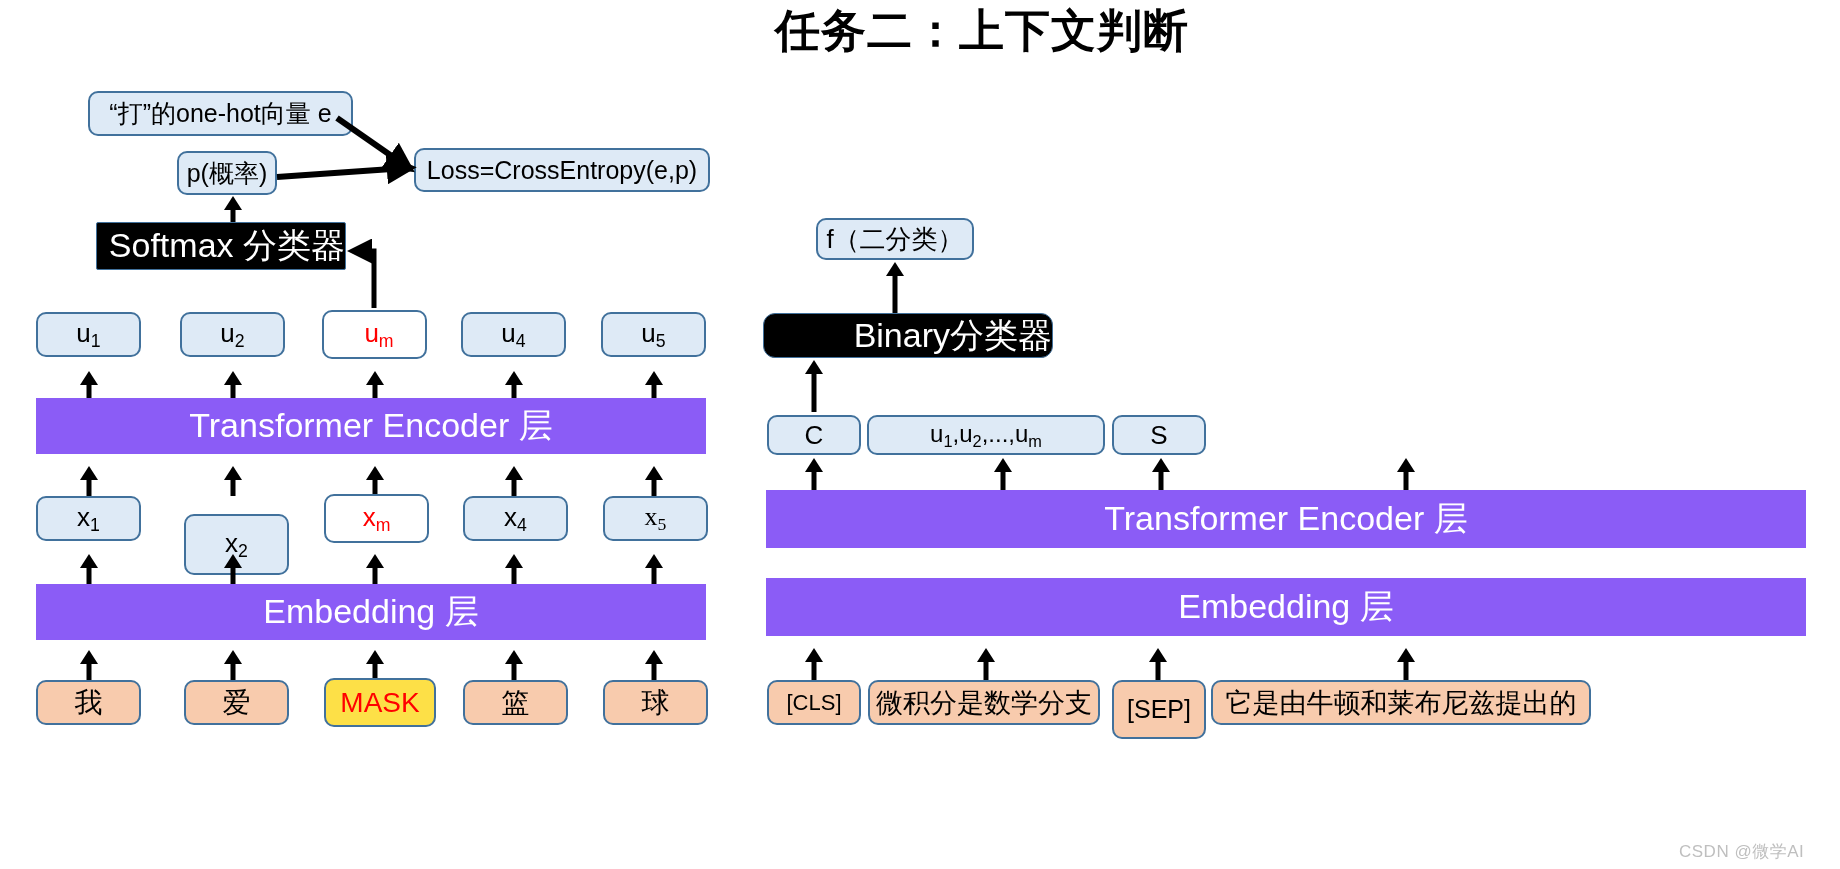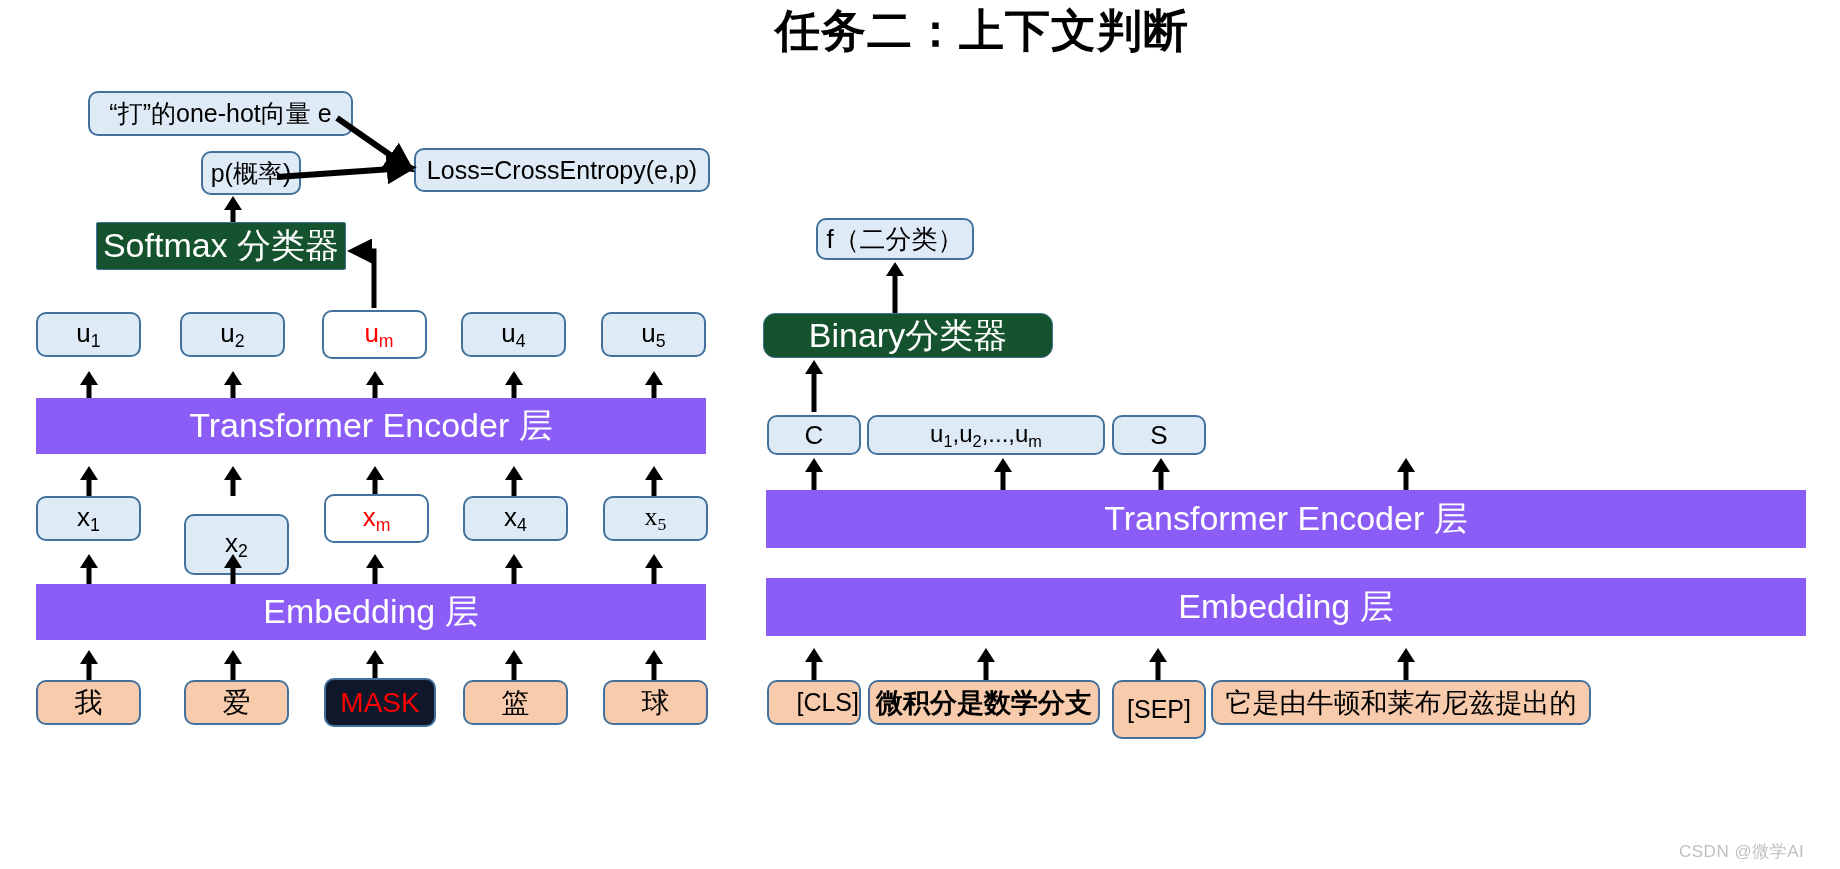"p(概率)" div.abs { margin-left: 24px -> none }
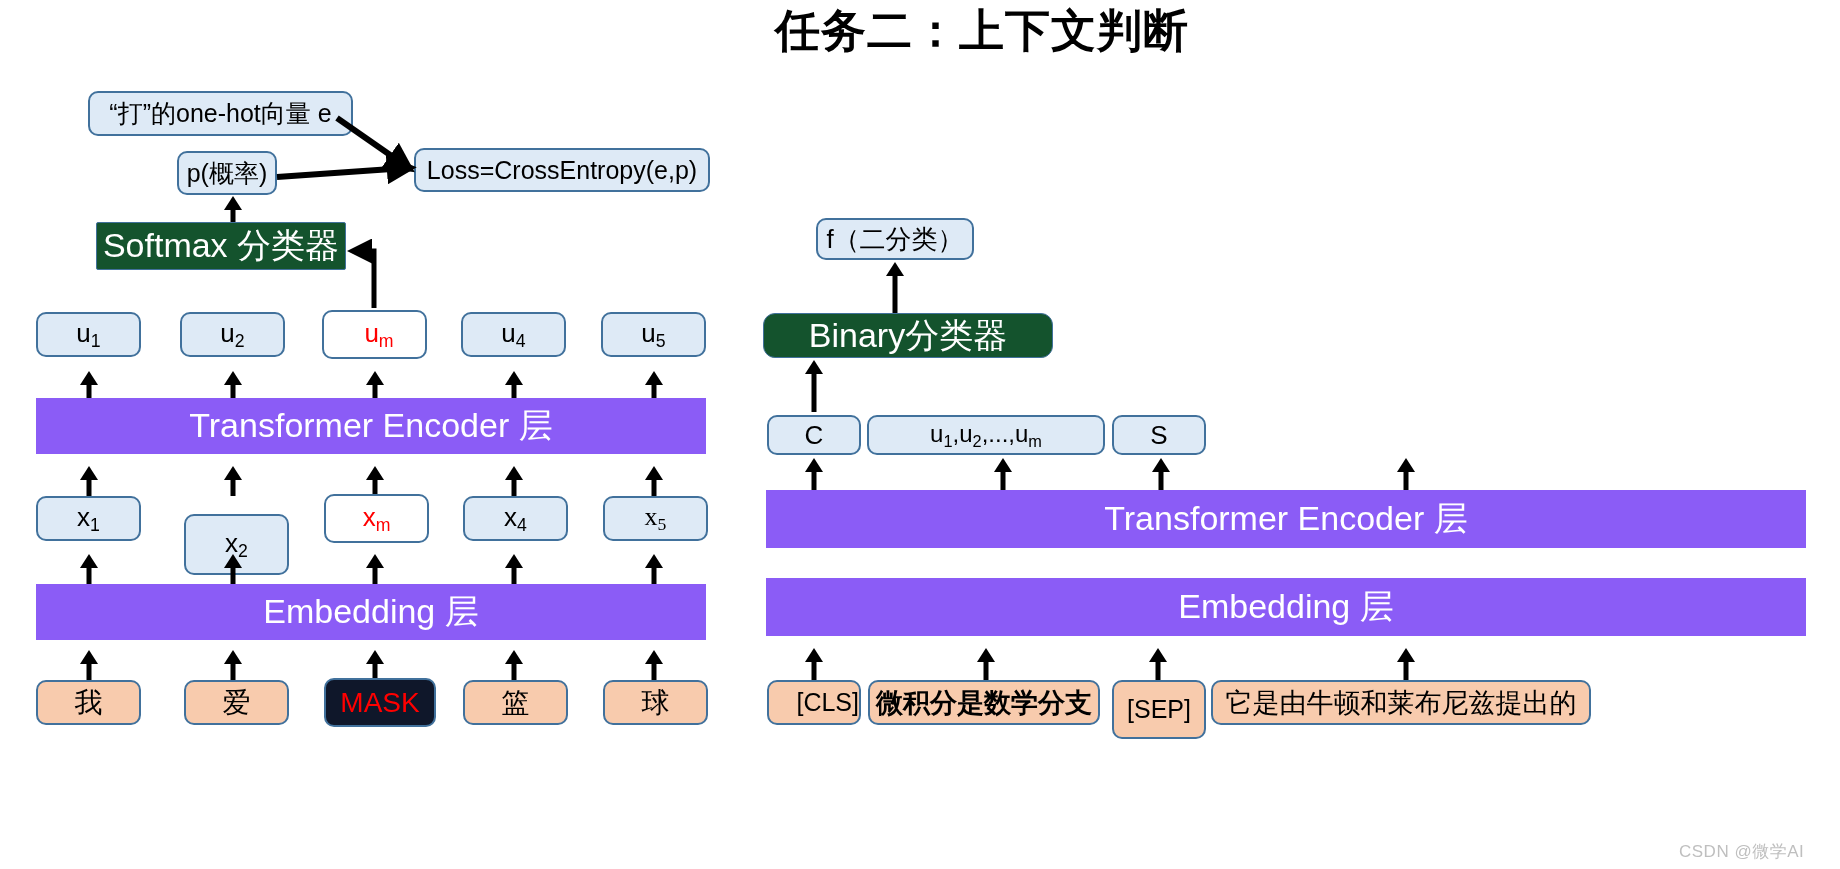"Softmax 分类器" .clf { background: #14532d -> #000000; justify-content: center -> flex-end }
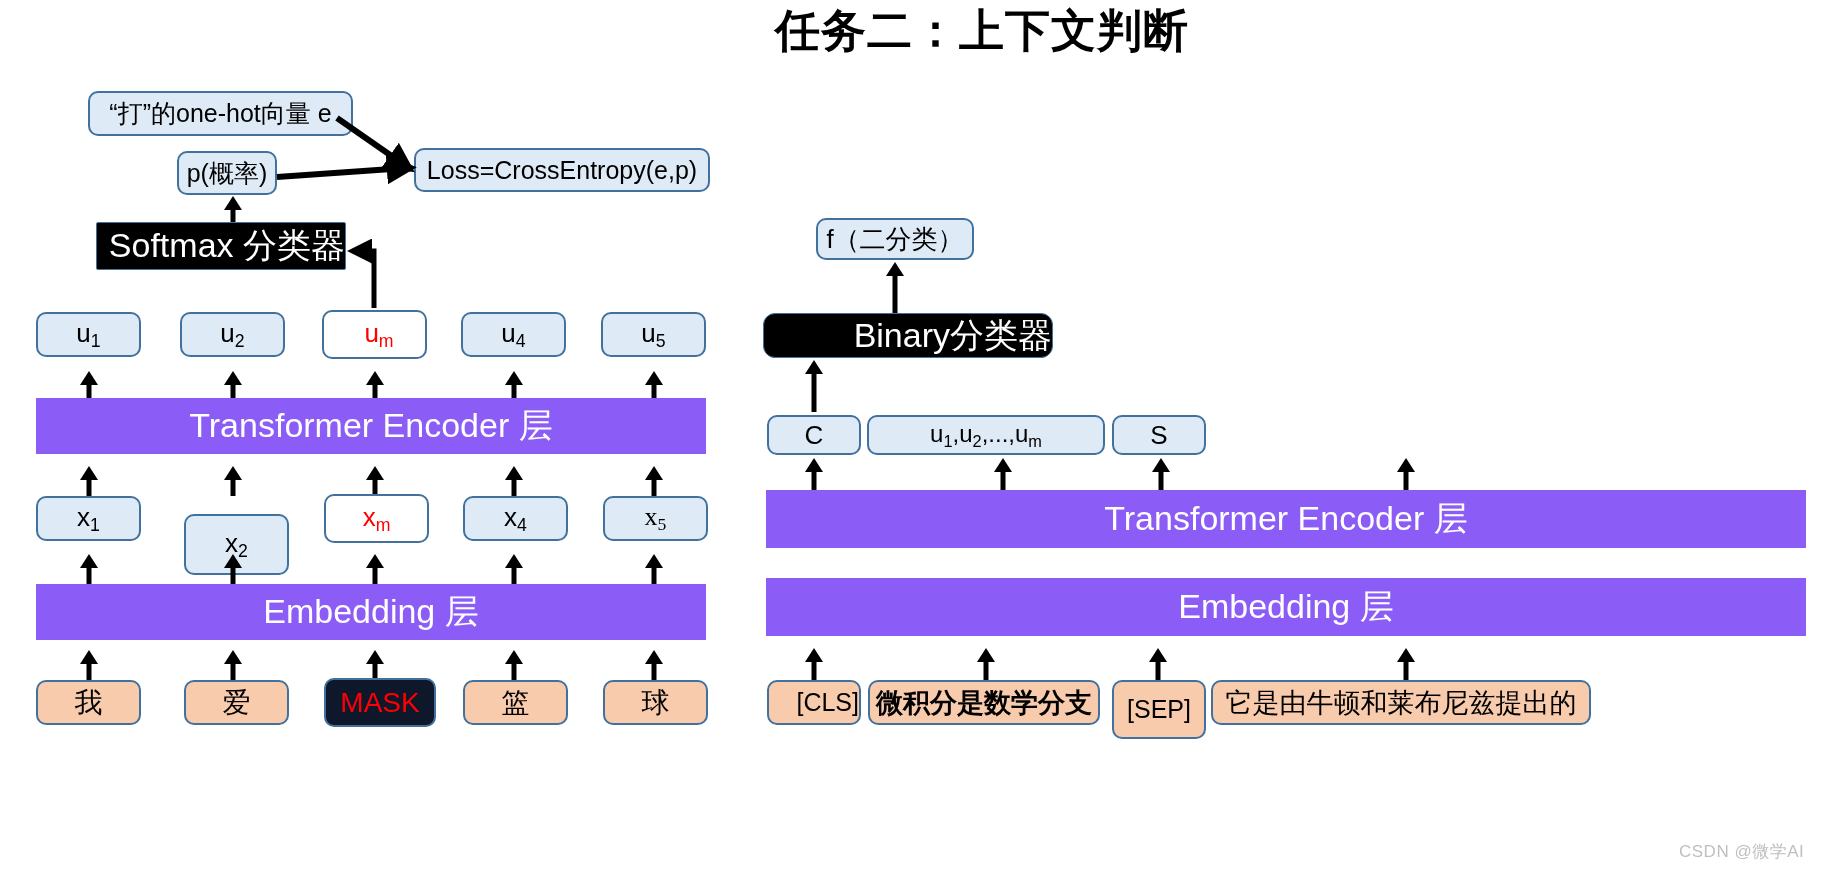"MASK" .obox.masked { background: #0f172a -> #fde047 }
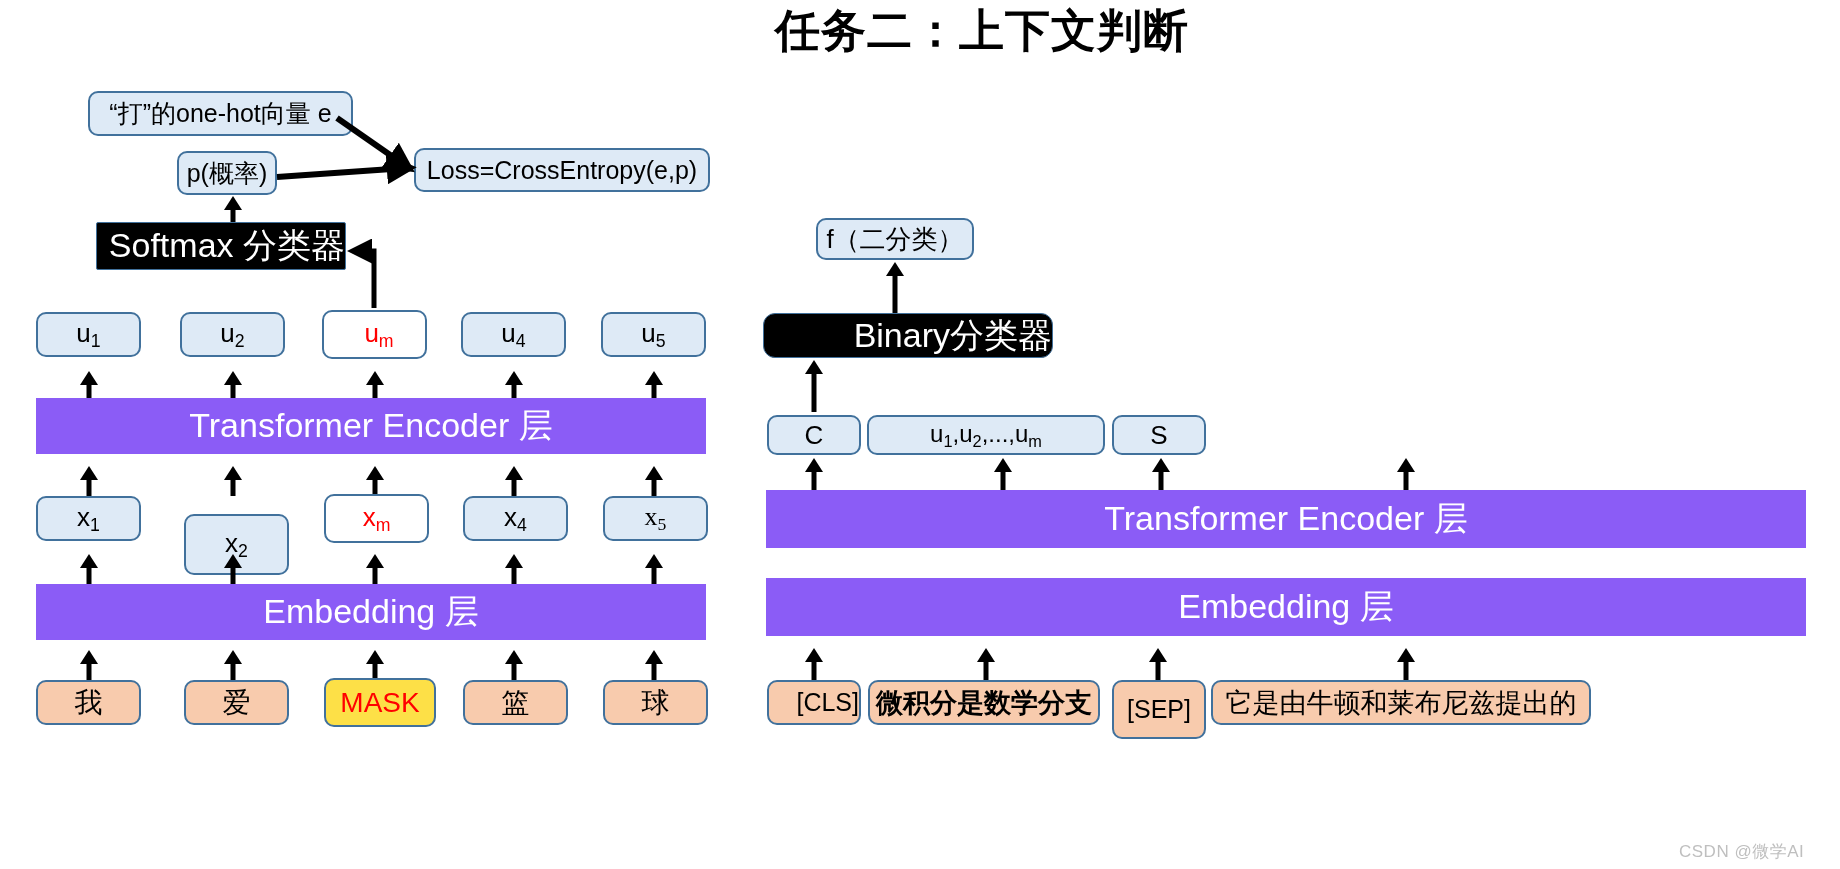"[CLS]" div.abs { font-size: 25px -> 22px; justify-content: flex-end -> none }
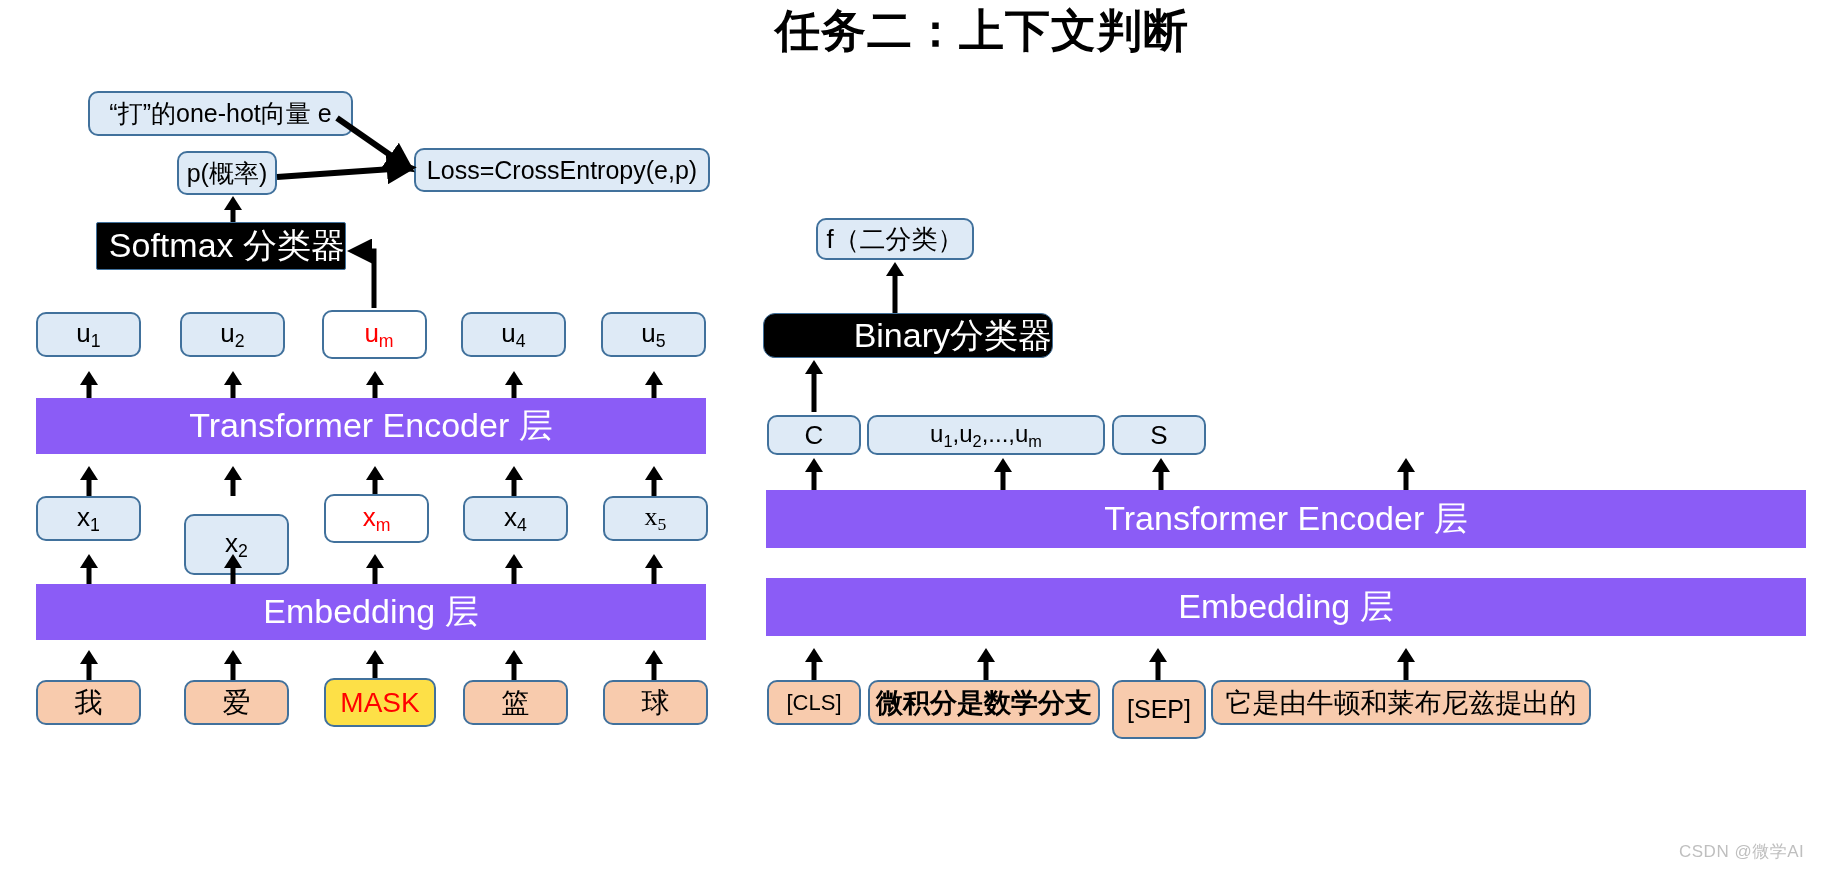"微积分是数学分支" div.abs { font-weight: bold -> none }
